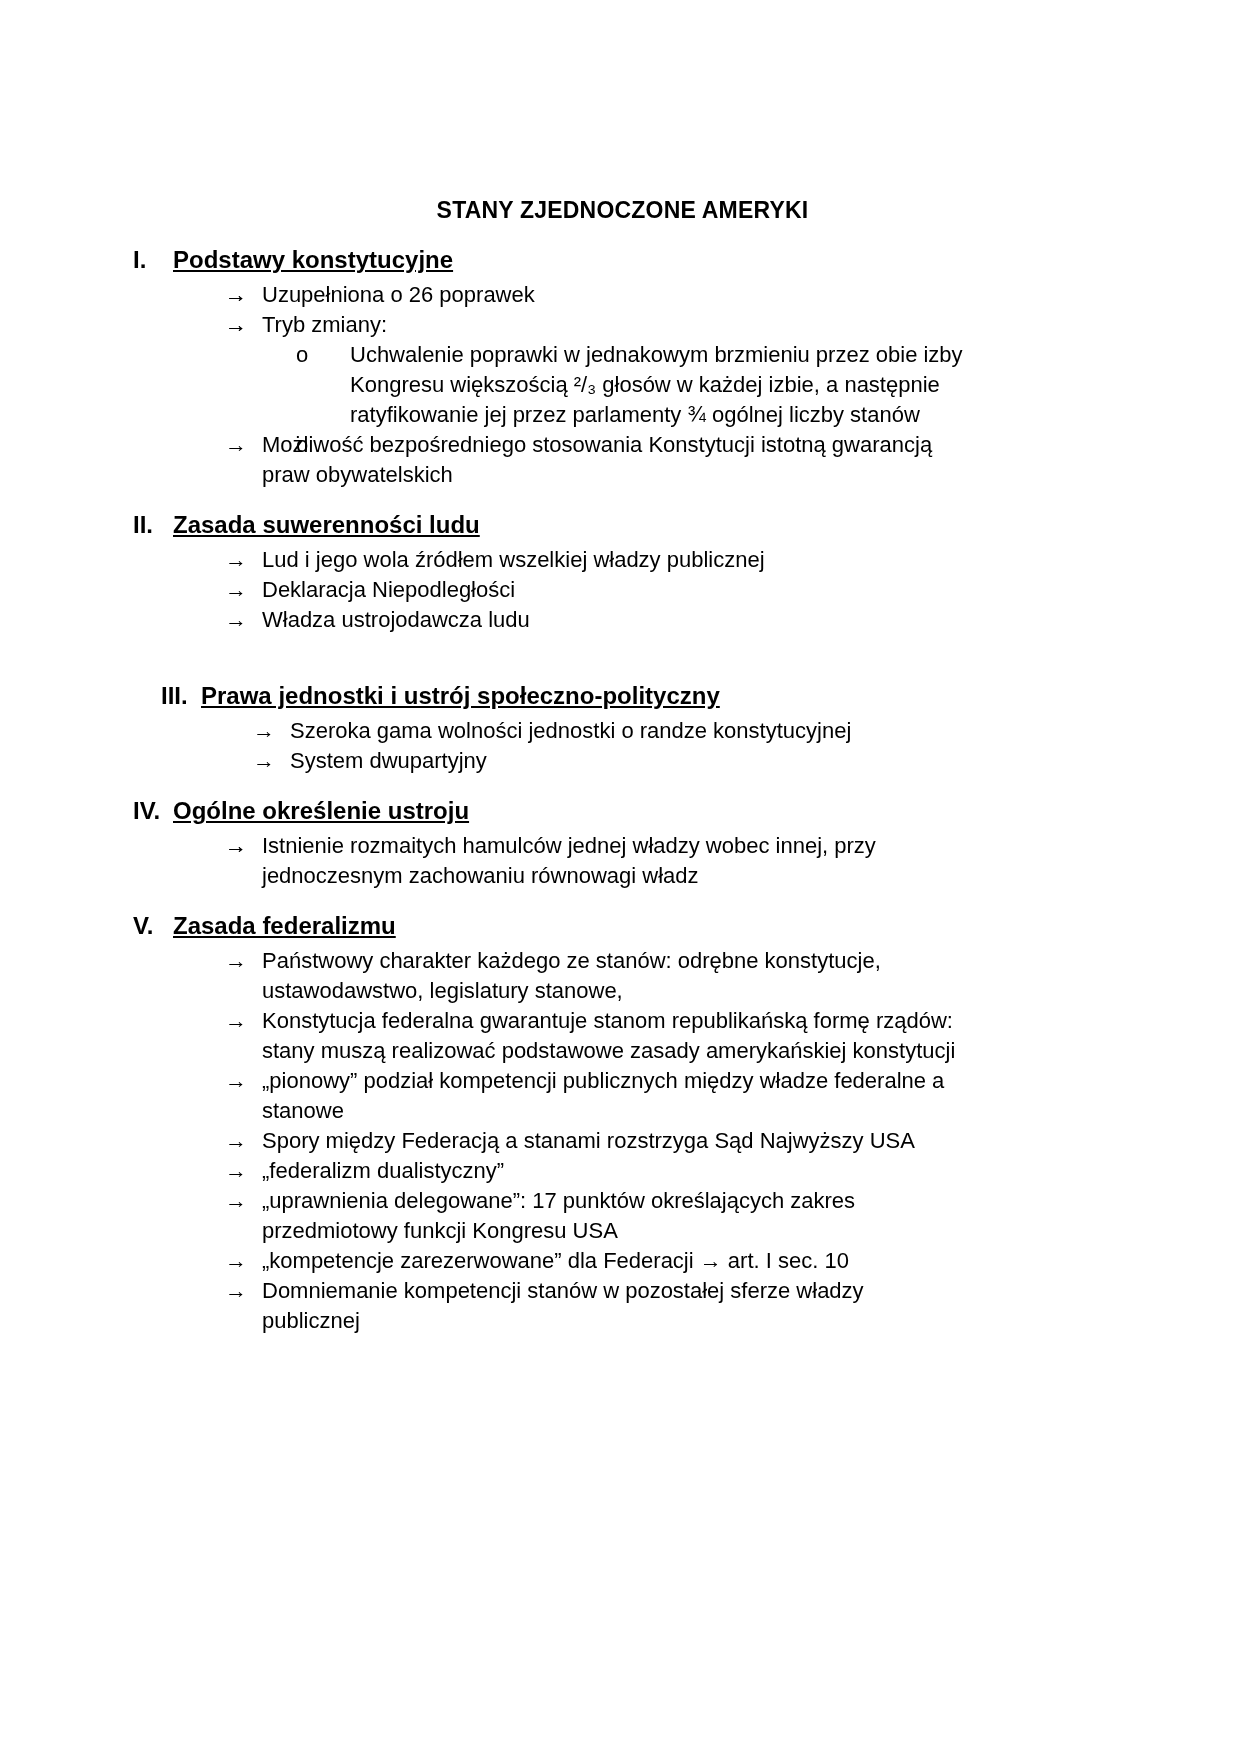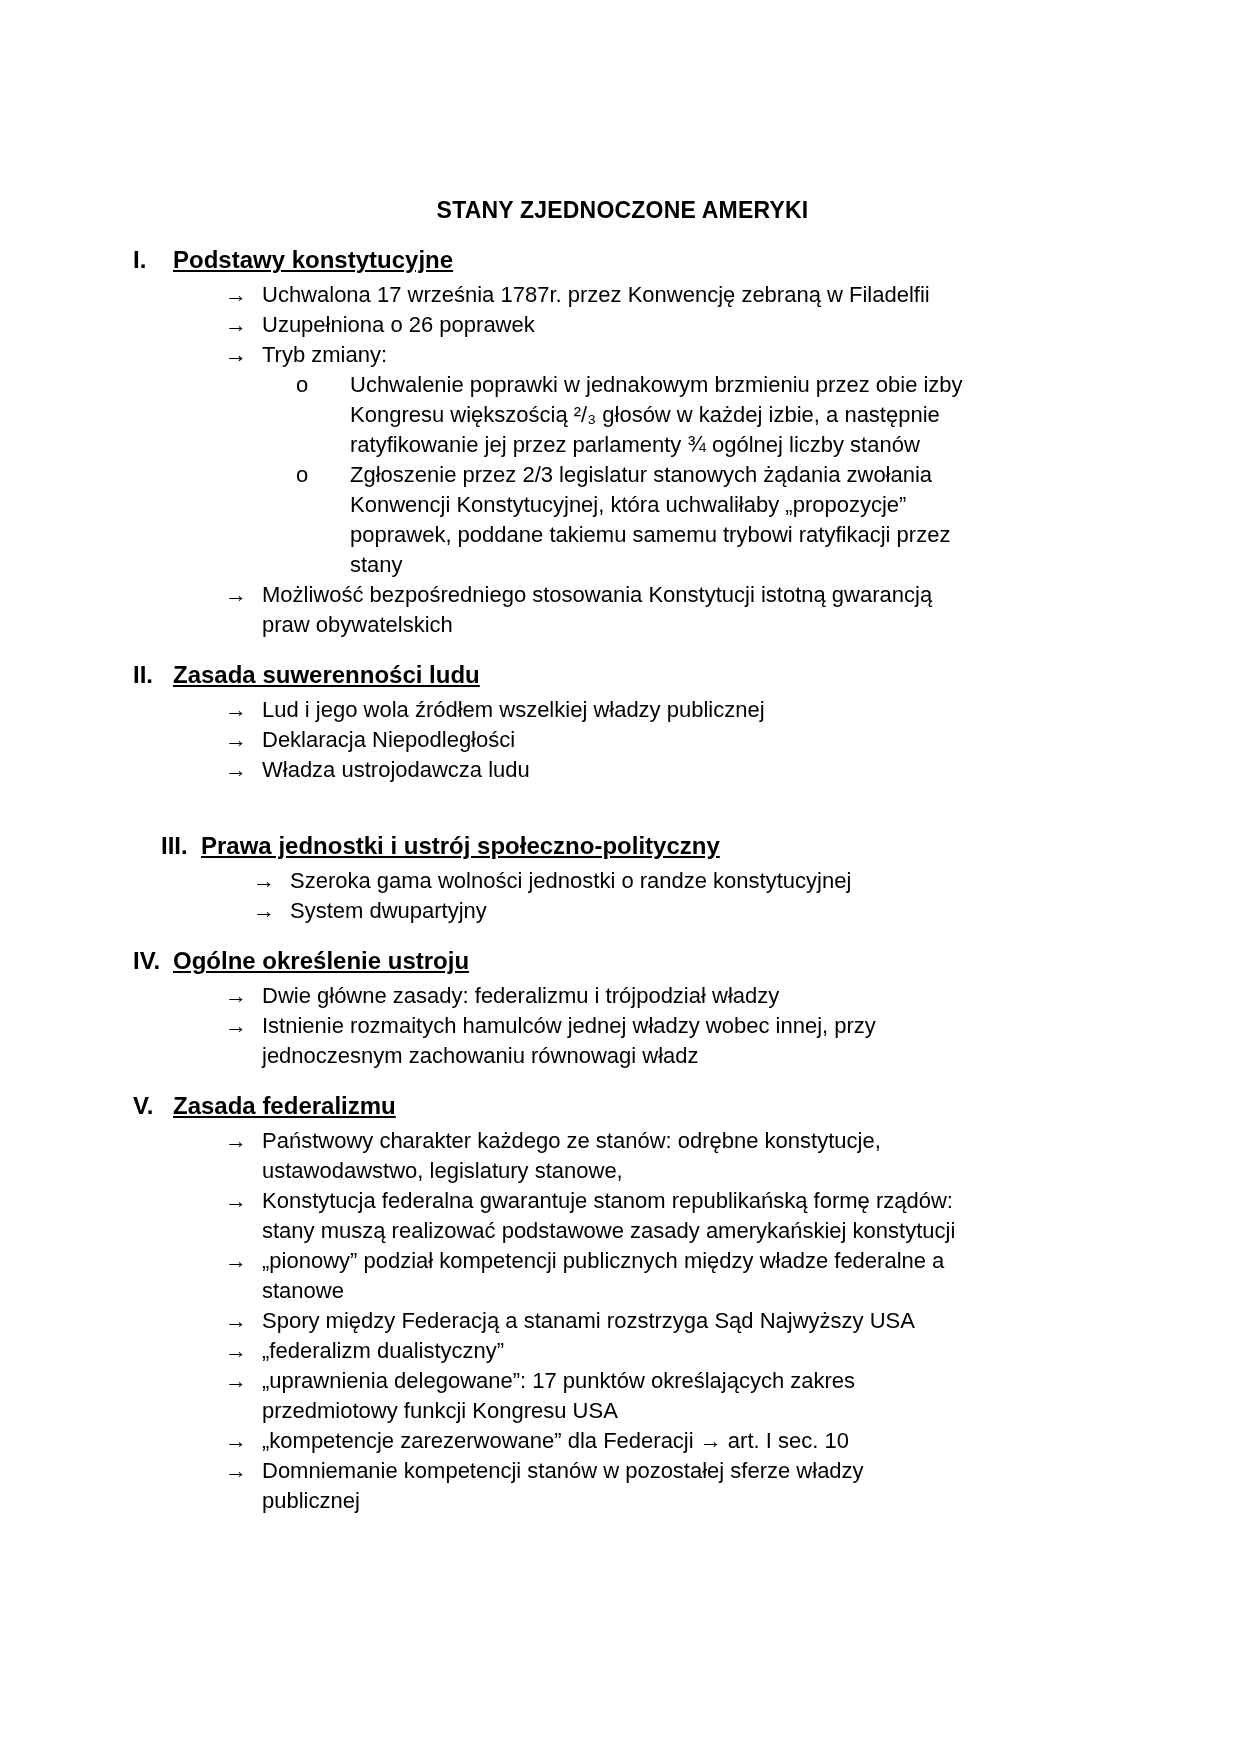"Uchwalona 17 września 1787r. przez" span.txt { html: <span>Uchwalona 17 września 1787r. przez Konwencję zebraną w Filadelfii</span> -> none }
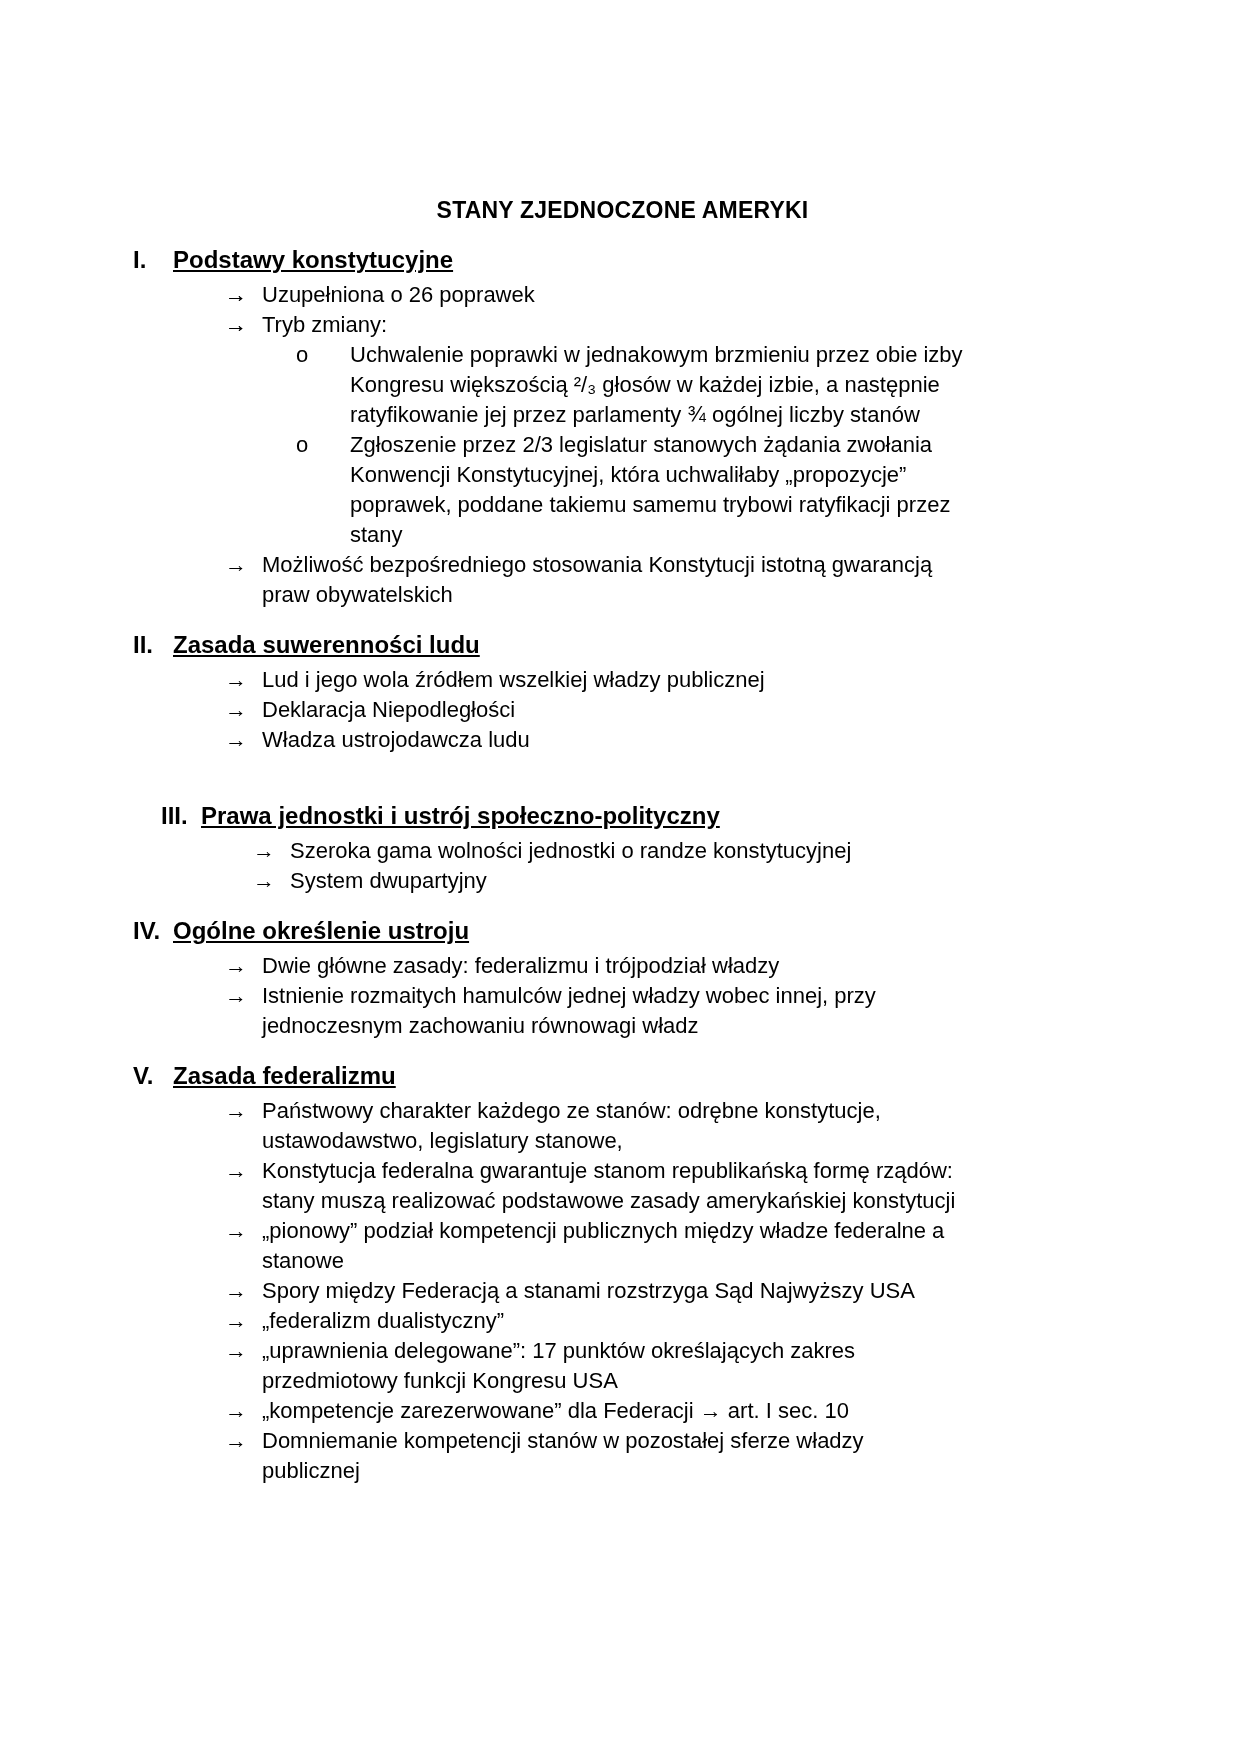"Zgłoszenie przez 2/3 legislatur" span.txt { html: <span>Zgłoszenie przez 2/3 legislatur stanowych żądania zwołania Konwencji Konstytucyjnej, która uchwaliłaby „propozycje” poprawek, poddane takiemu samemu trybowi ratyfikacji przez stany</span> -> none }
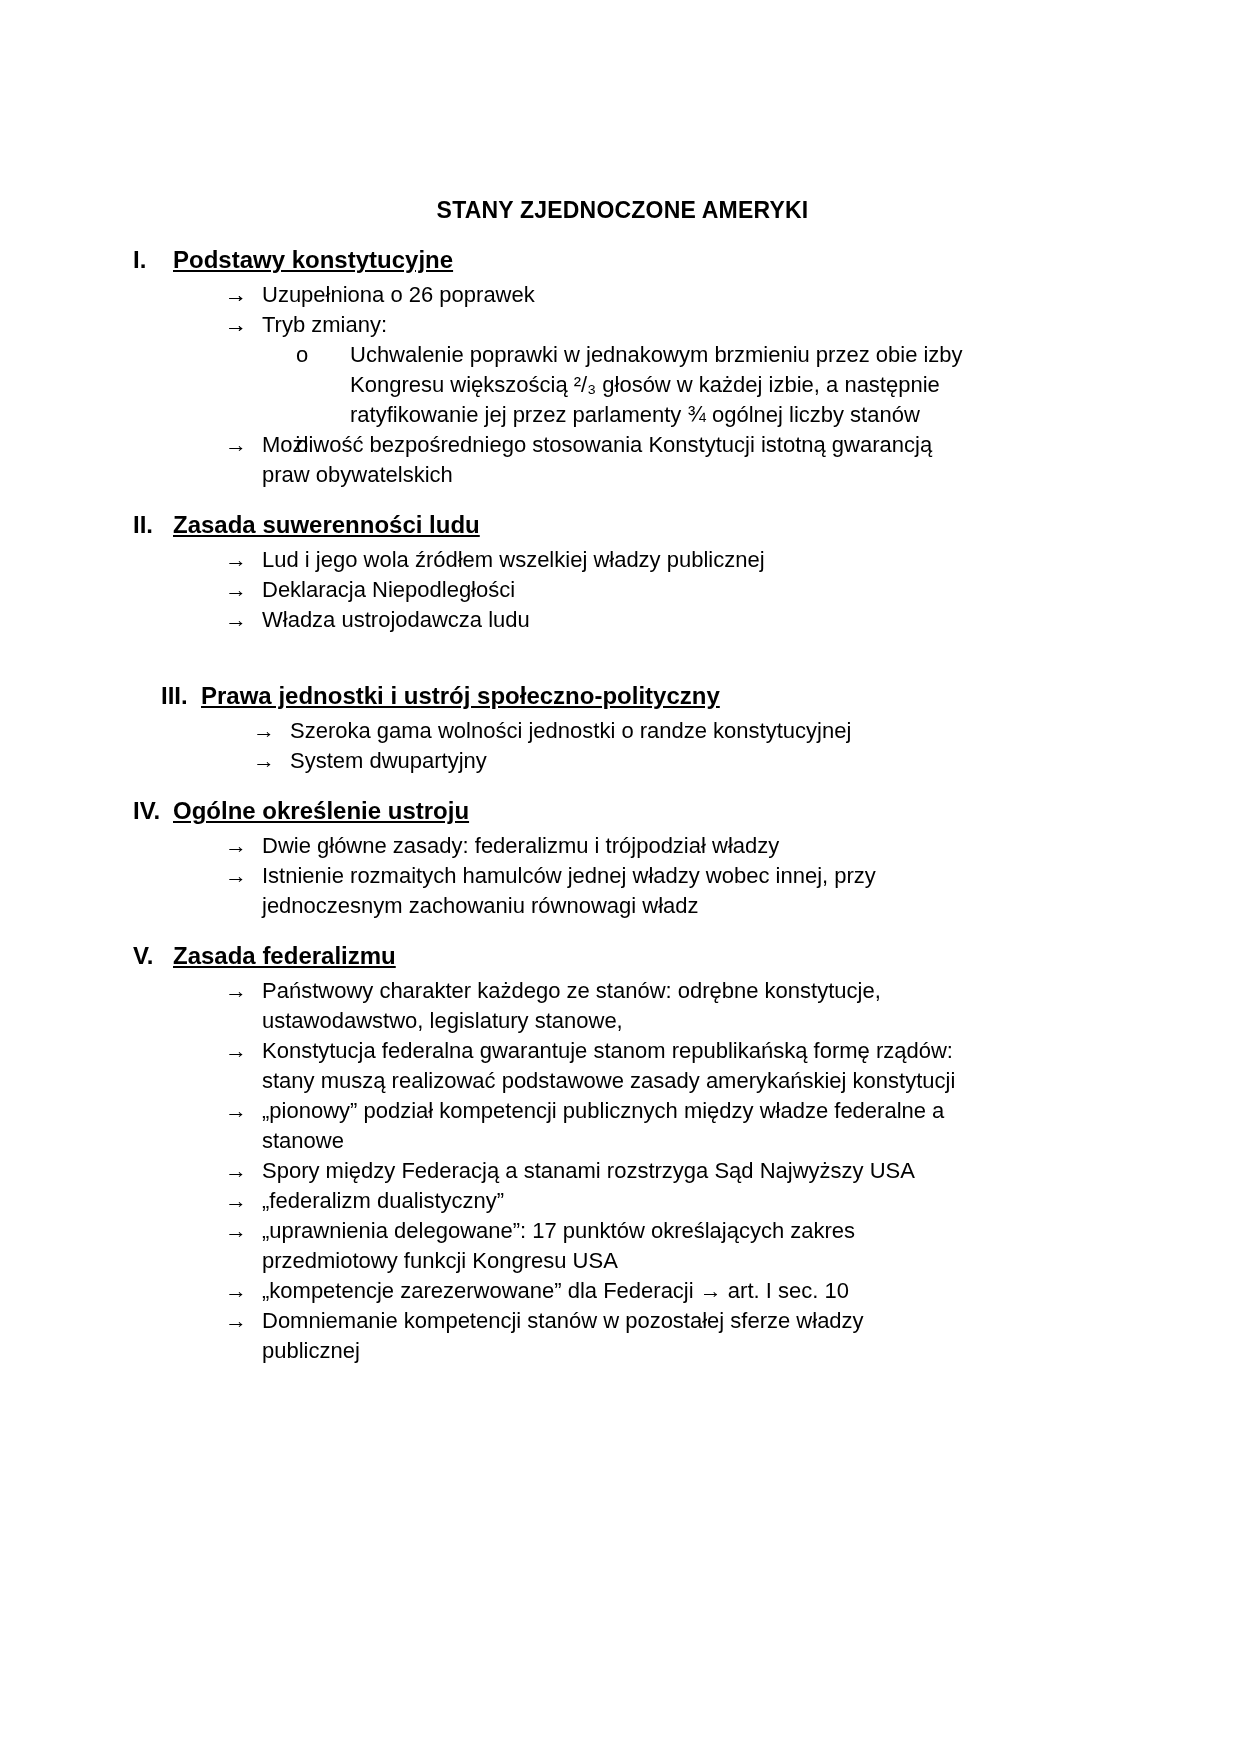"Dwie główne zasady: federalizmu i" span.txt { html: <span>Dwie główne zasady: federalizmu i trójpodział władzy</span> -> none }
